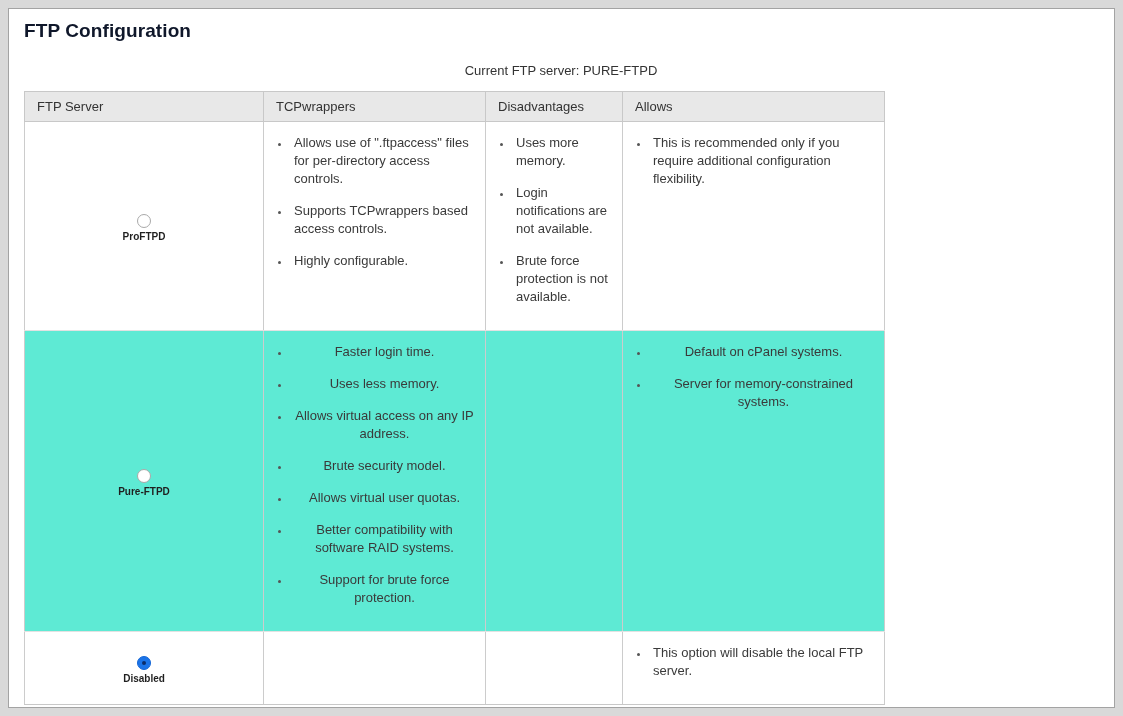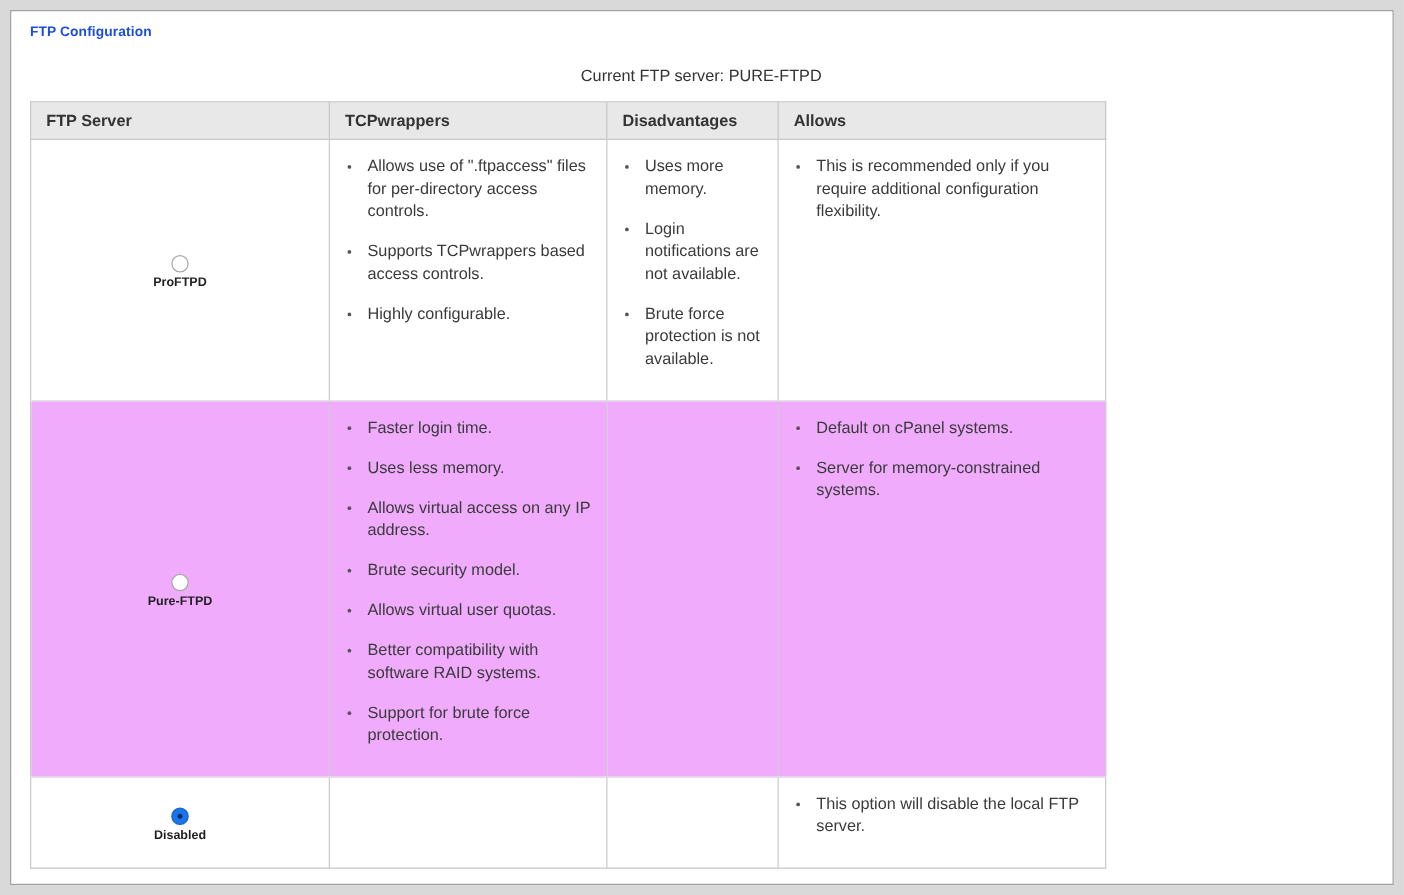"FTP Configuration" h1.page-title { color: #1d4ed8 -> #0f172a; font-size: 11px -> 19px }
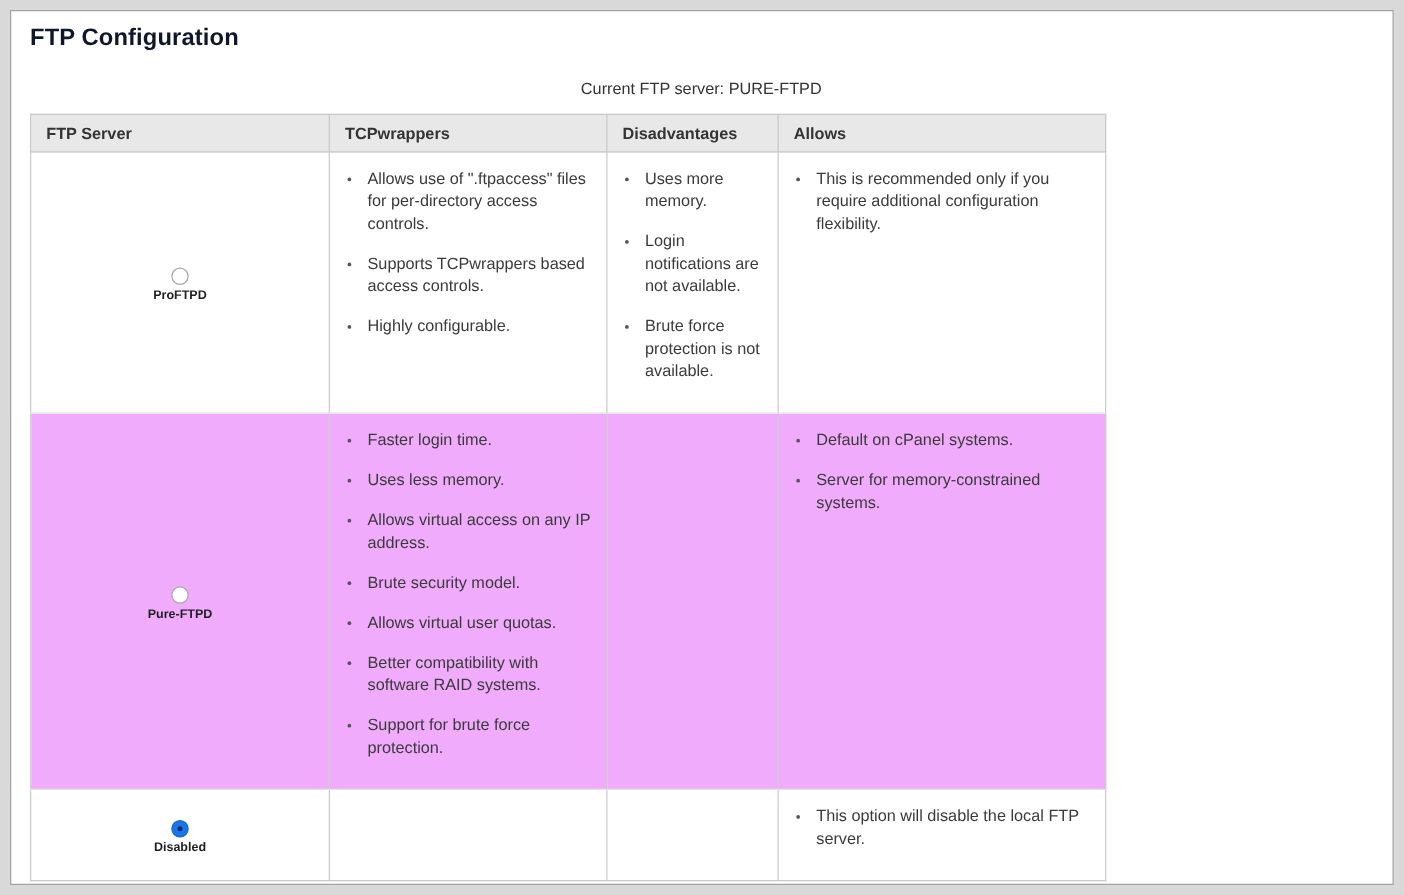"FTP Server" .ftp-table th { font-weight: bold -> normal }
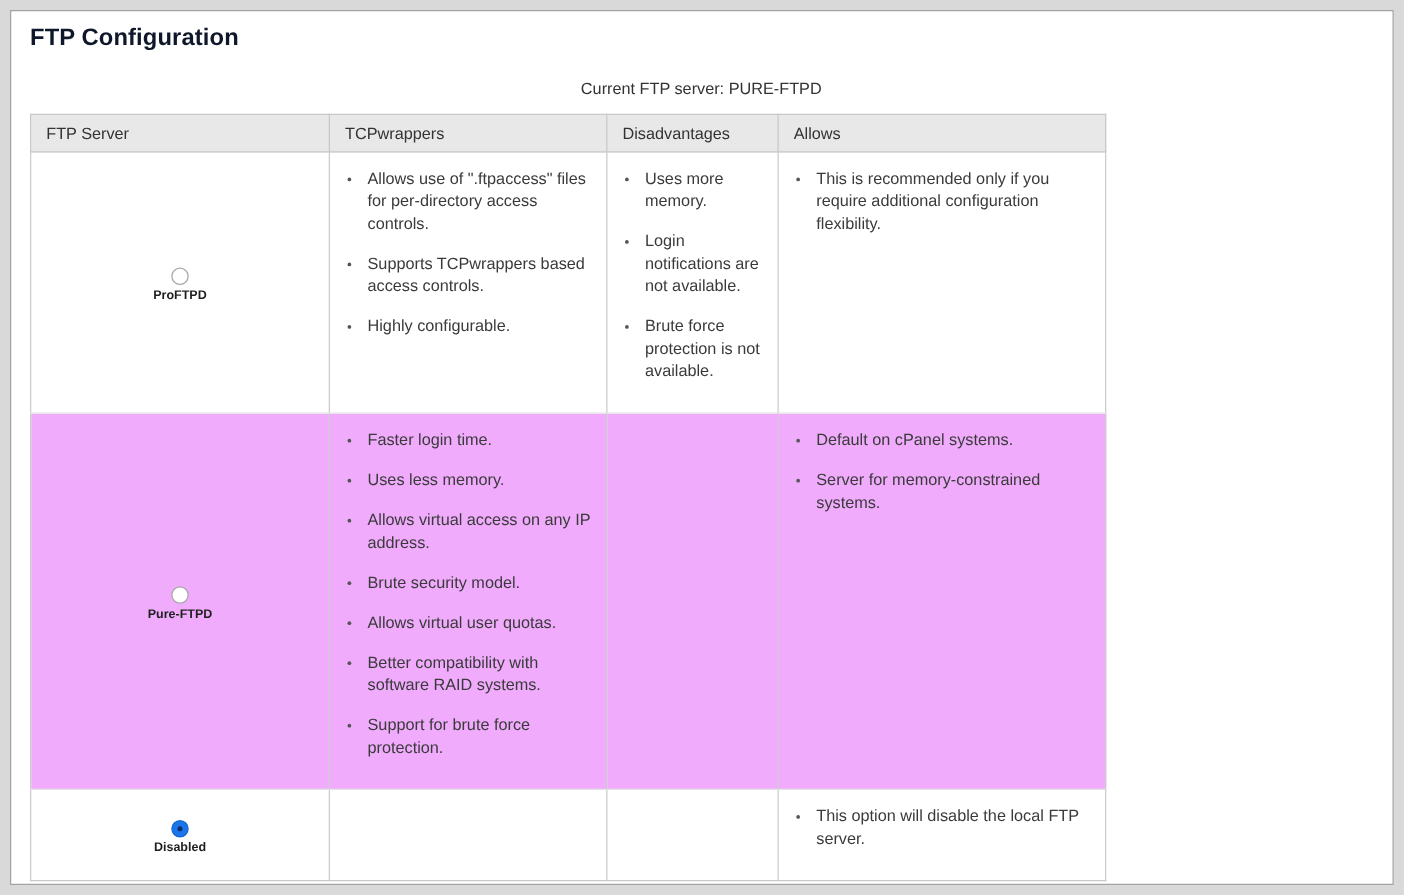"Faster login time." tr.stripe td { background: #f0abfc -> #5eead4; text-align: none -> center }
